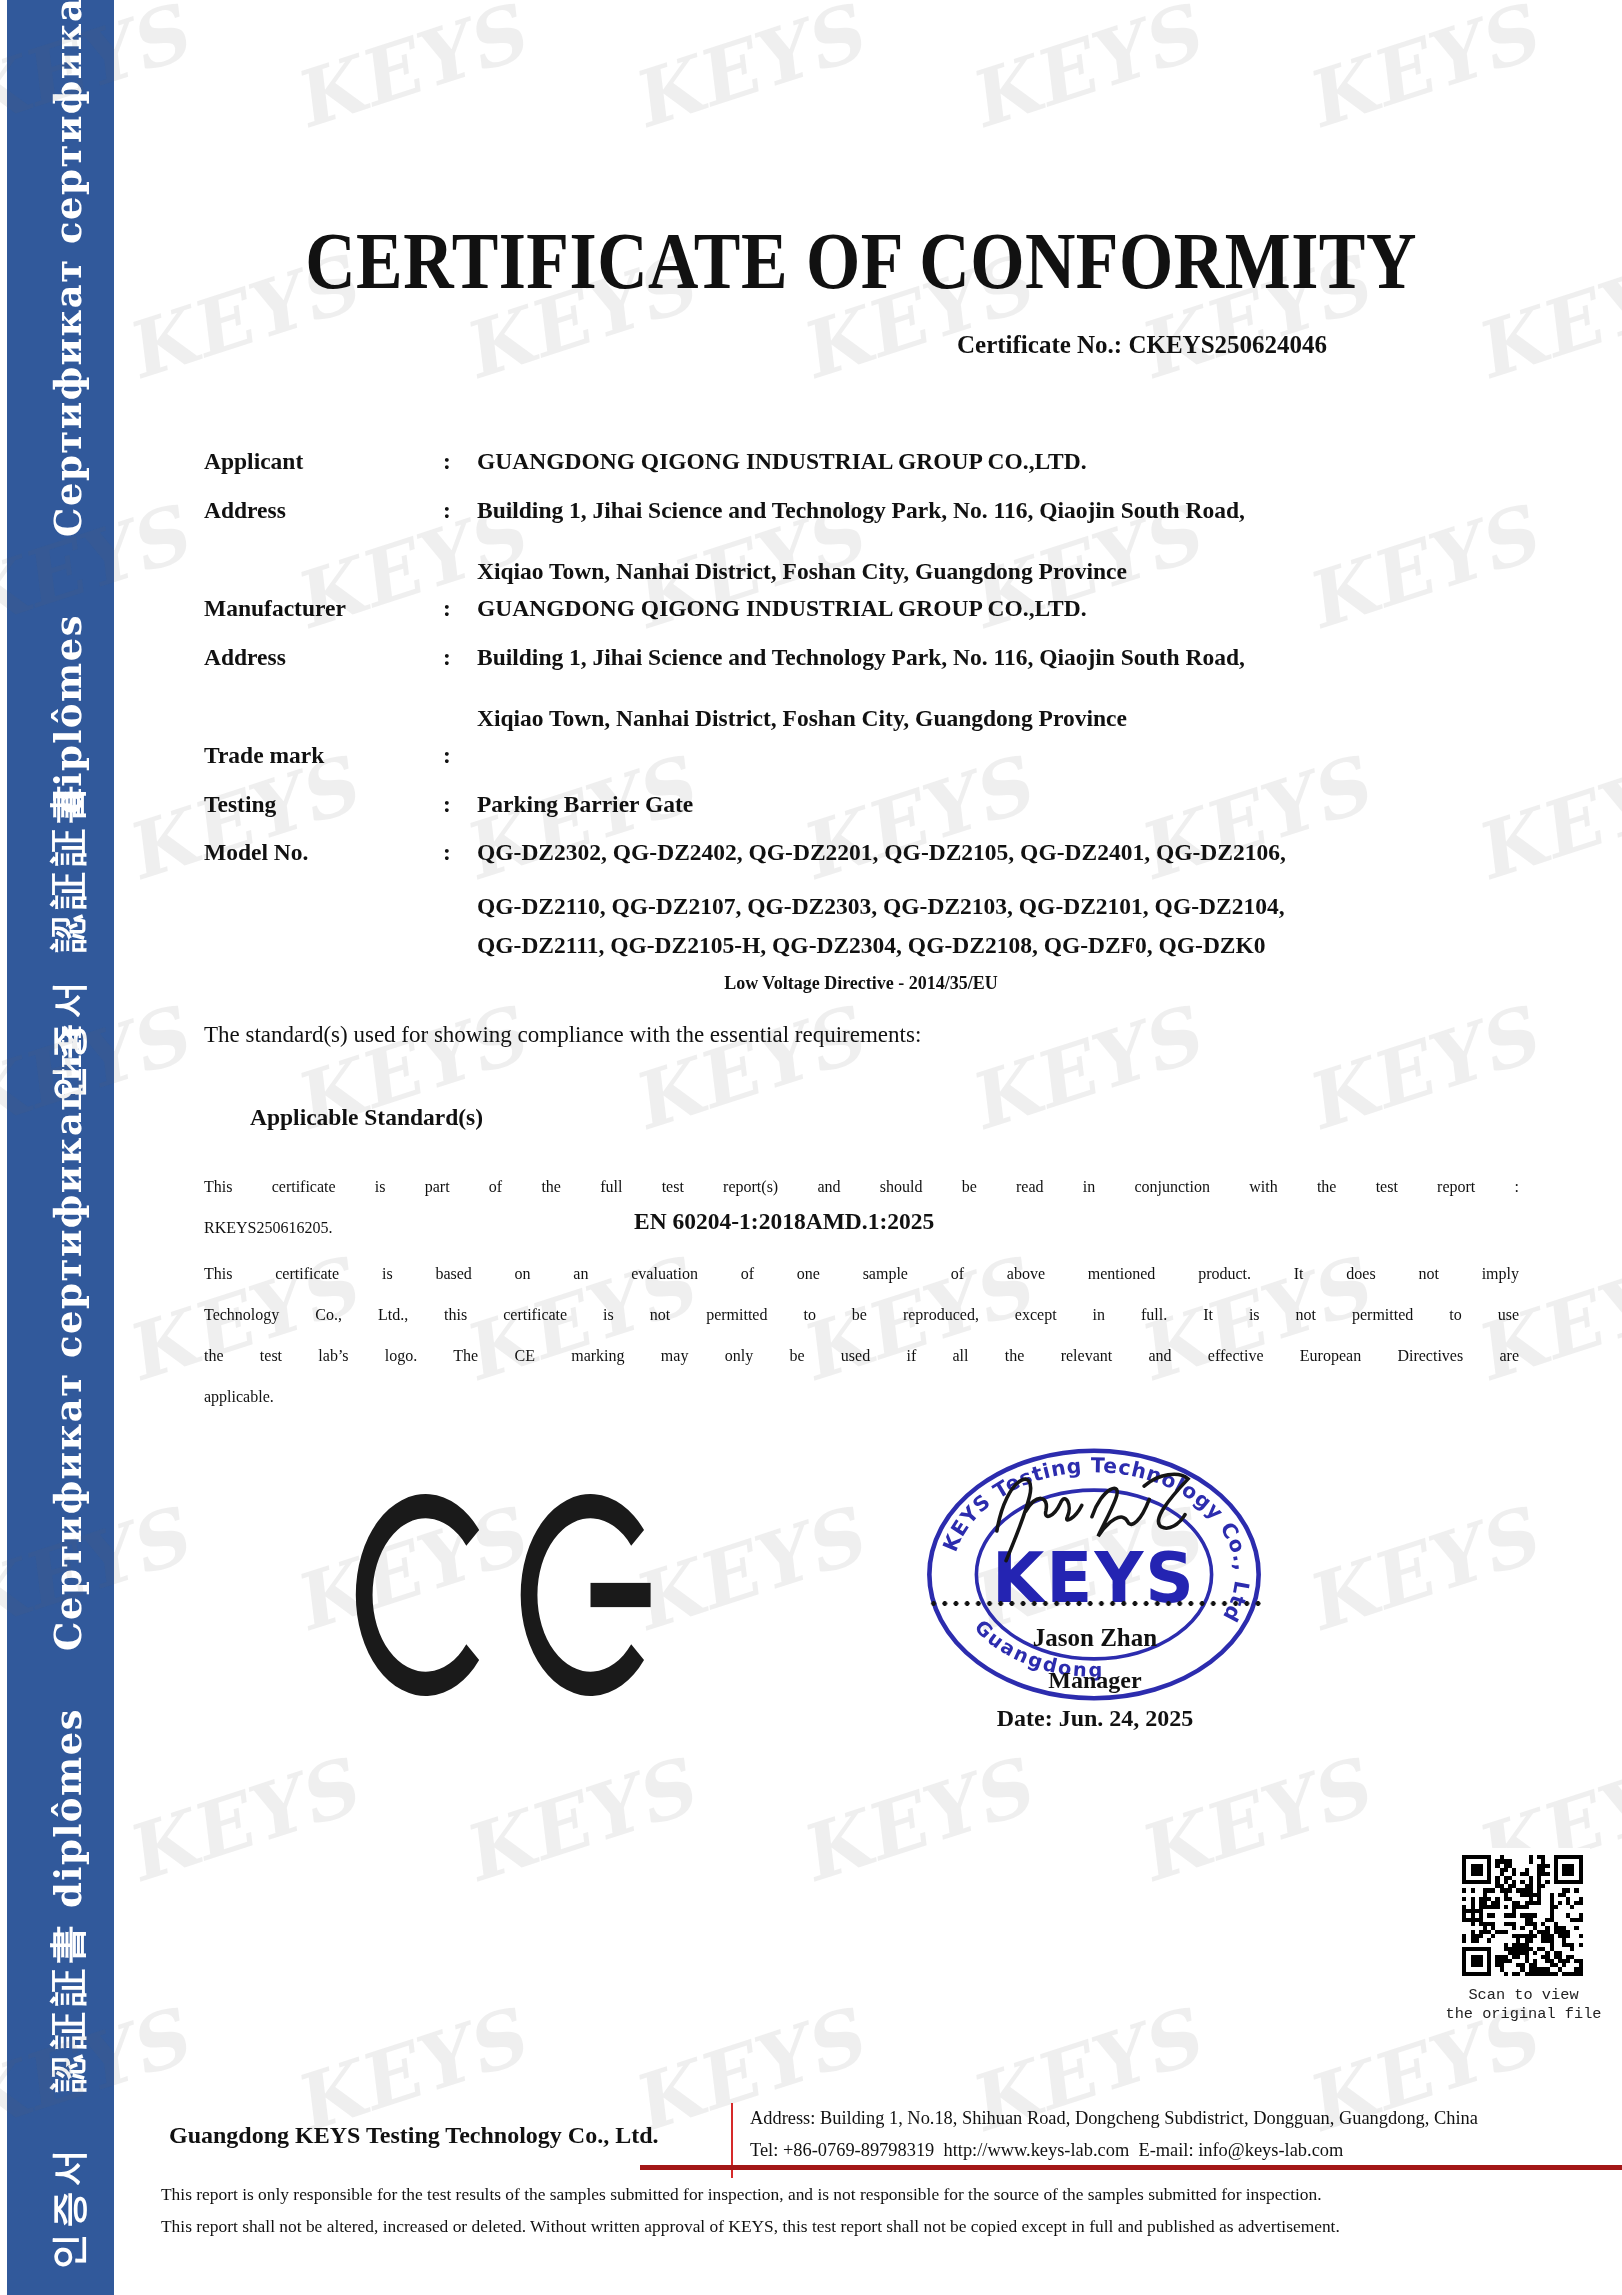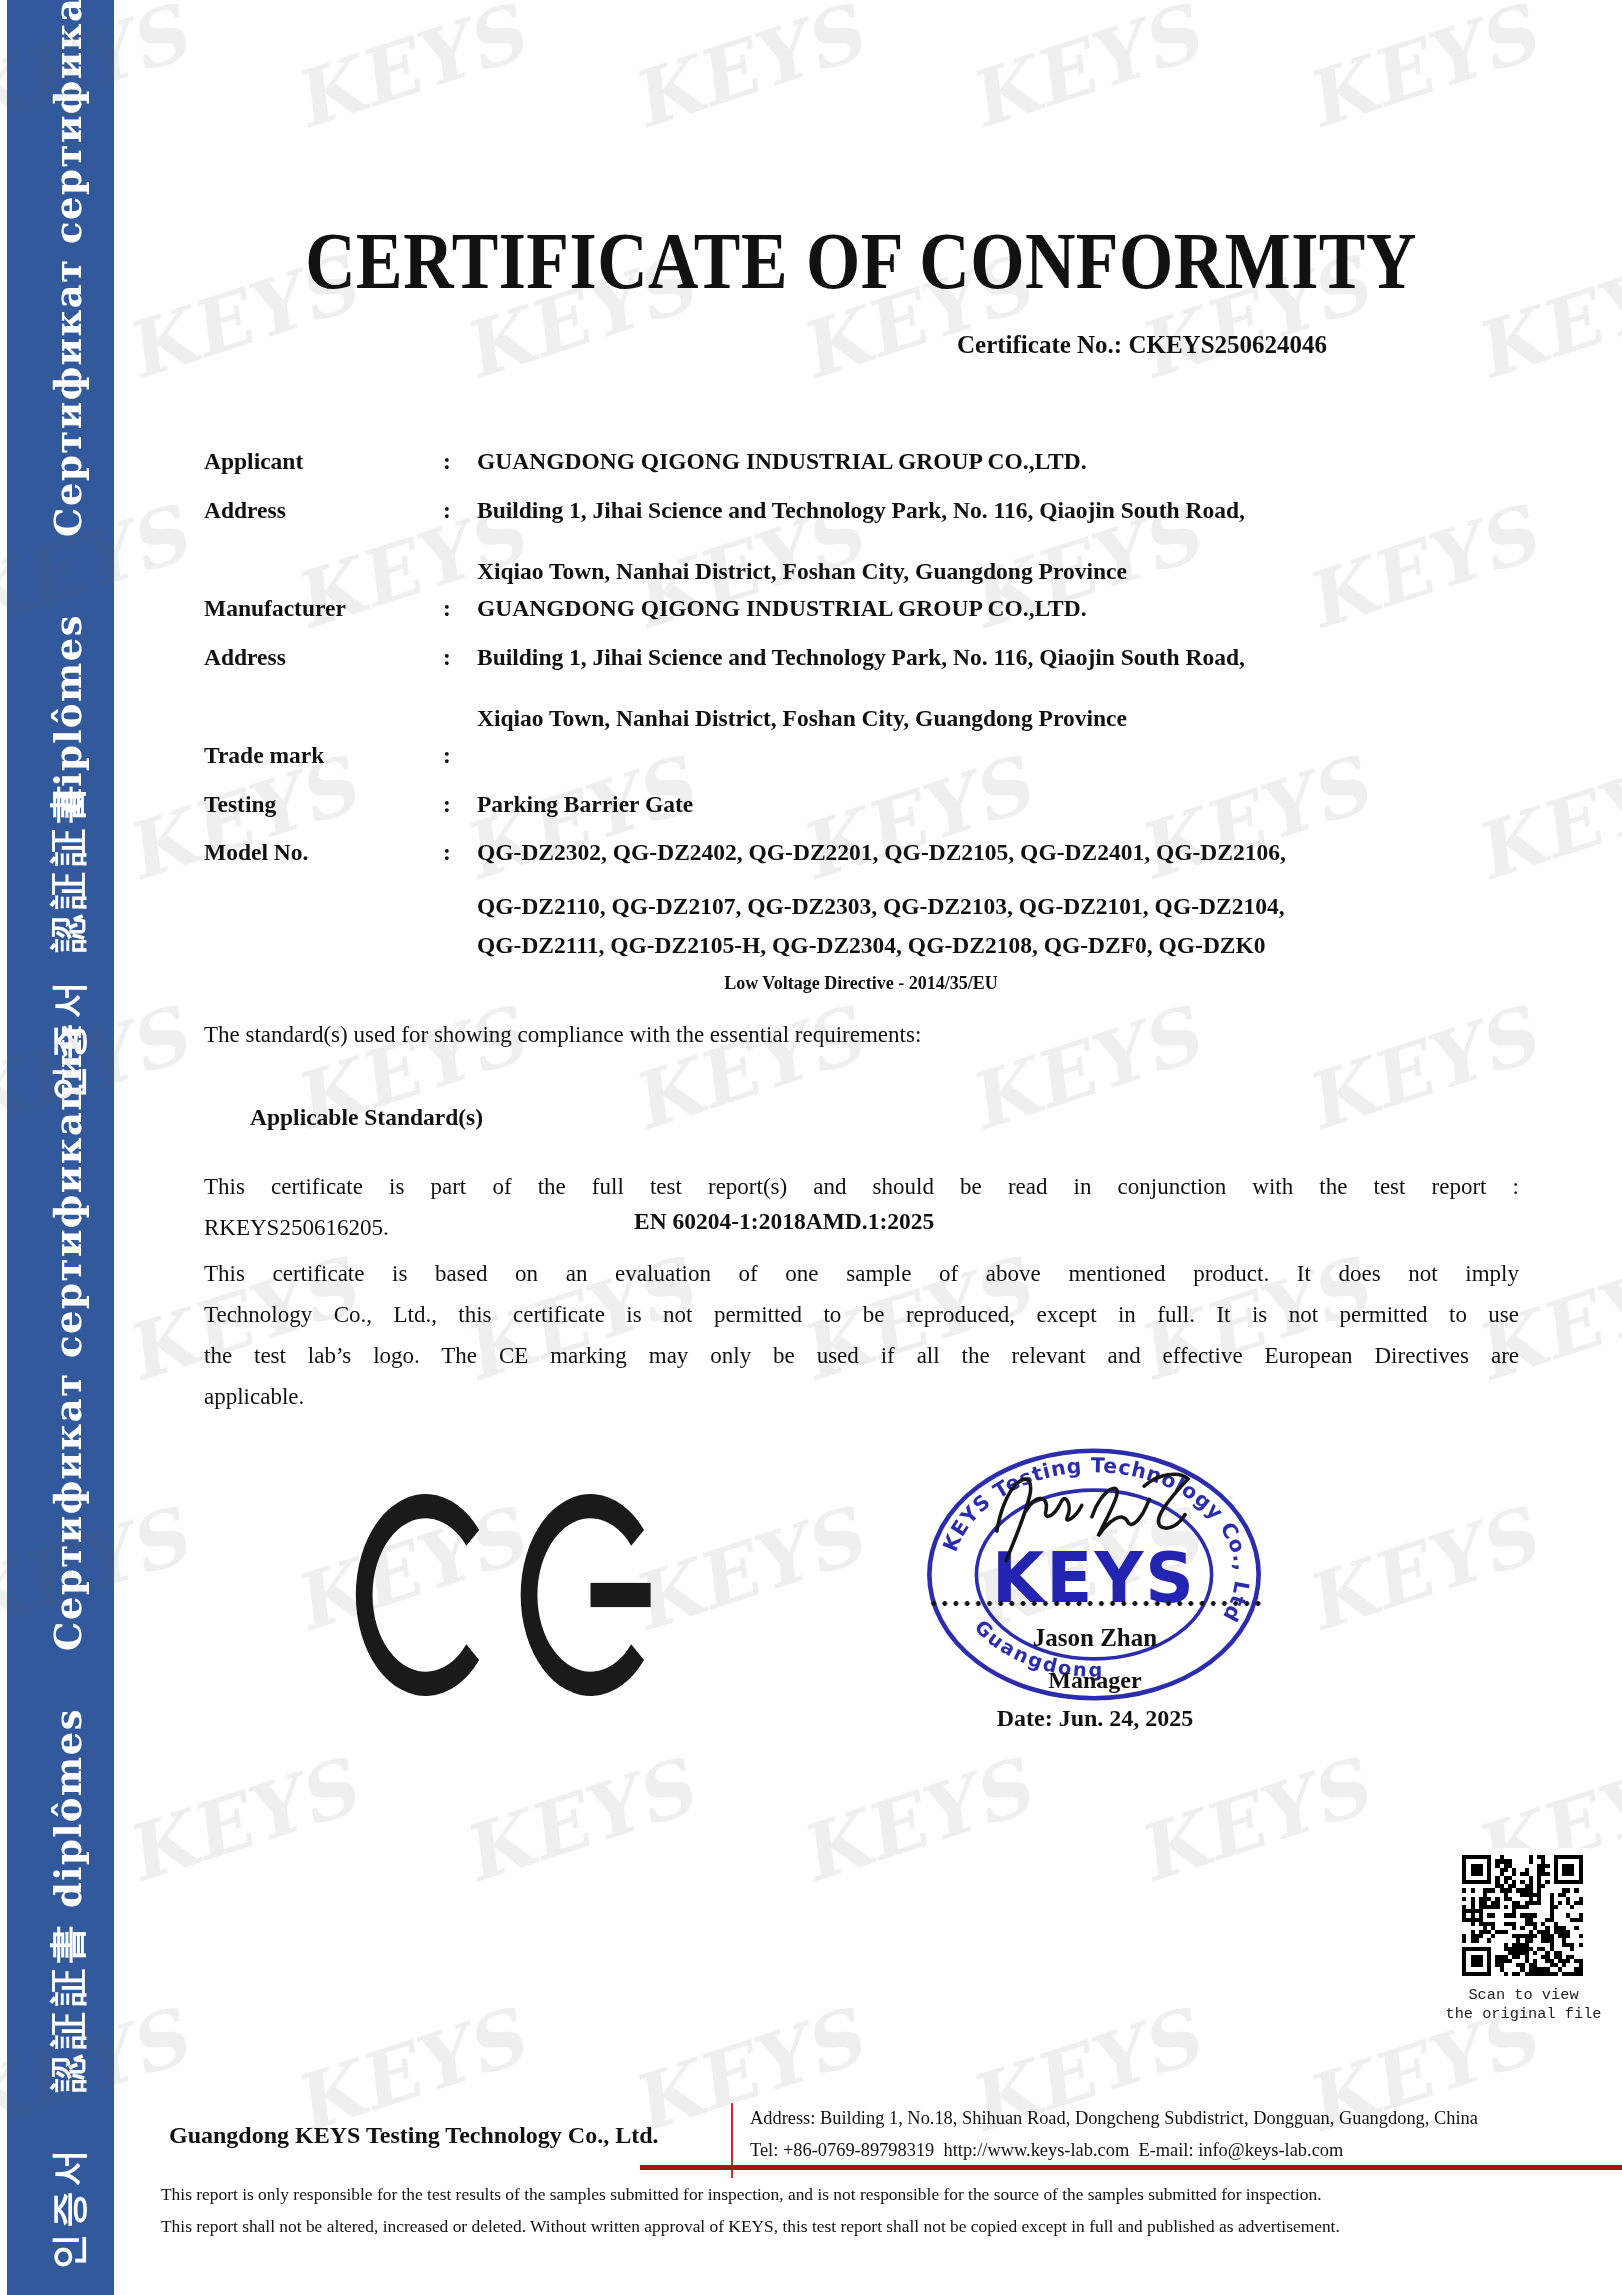"This certificate is part of" .para { font-size: 23px -> 16px }
